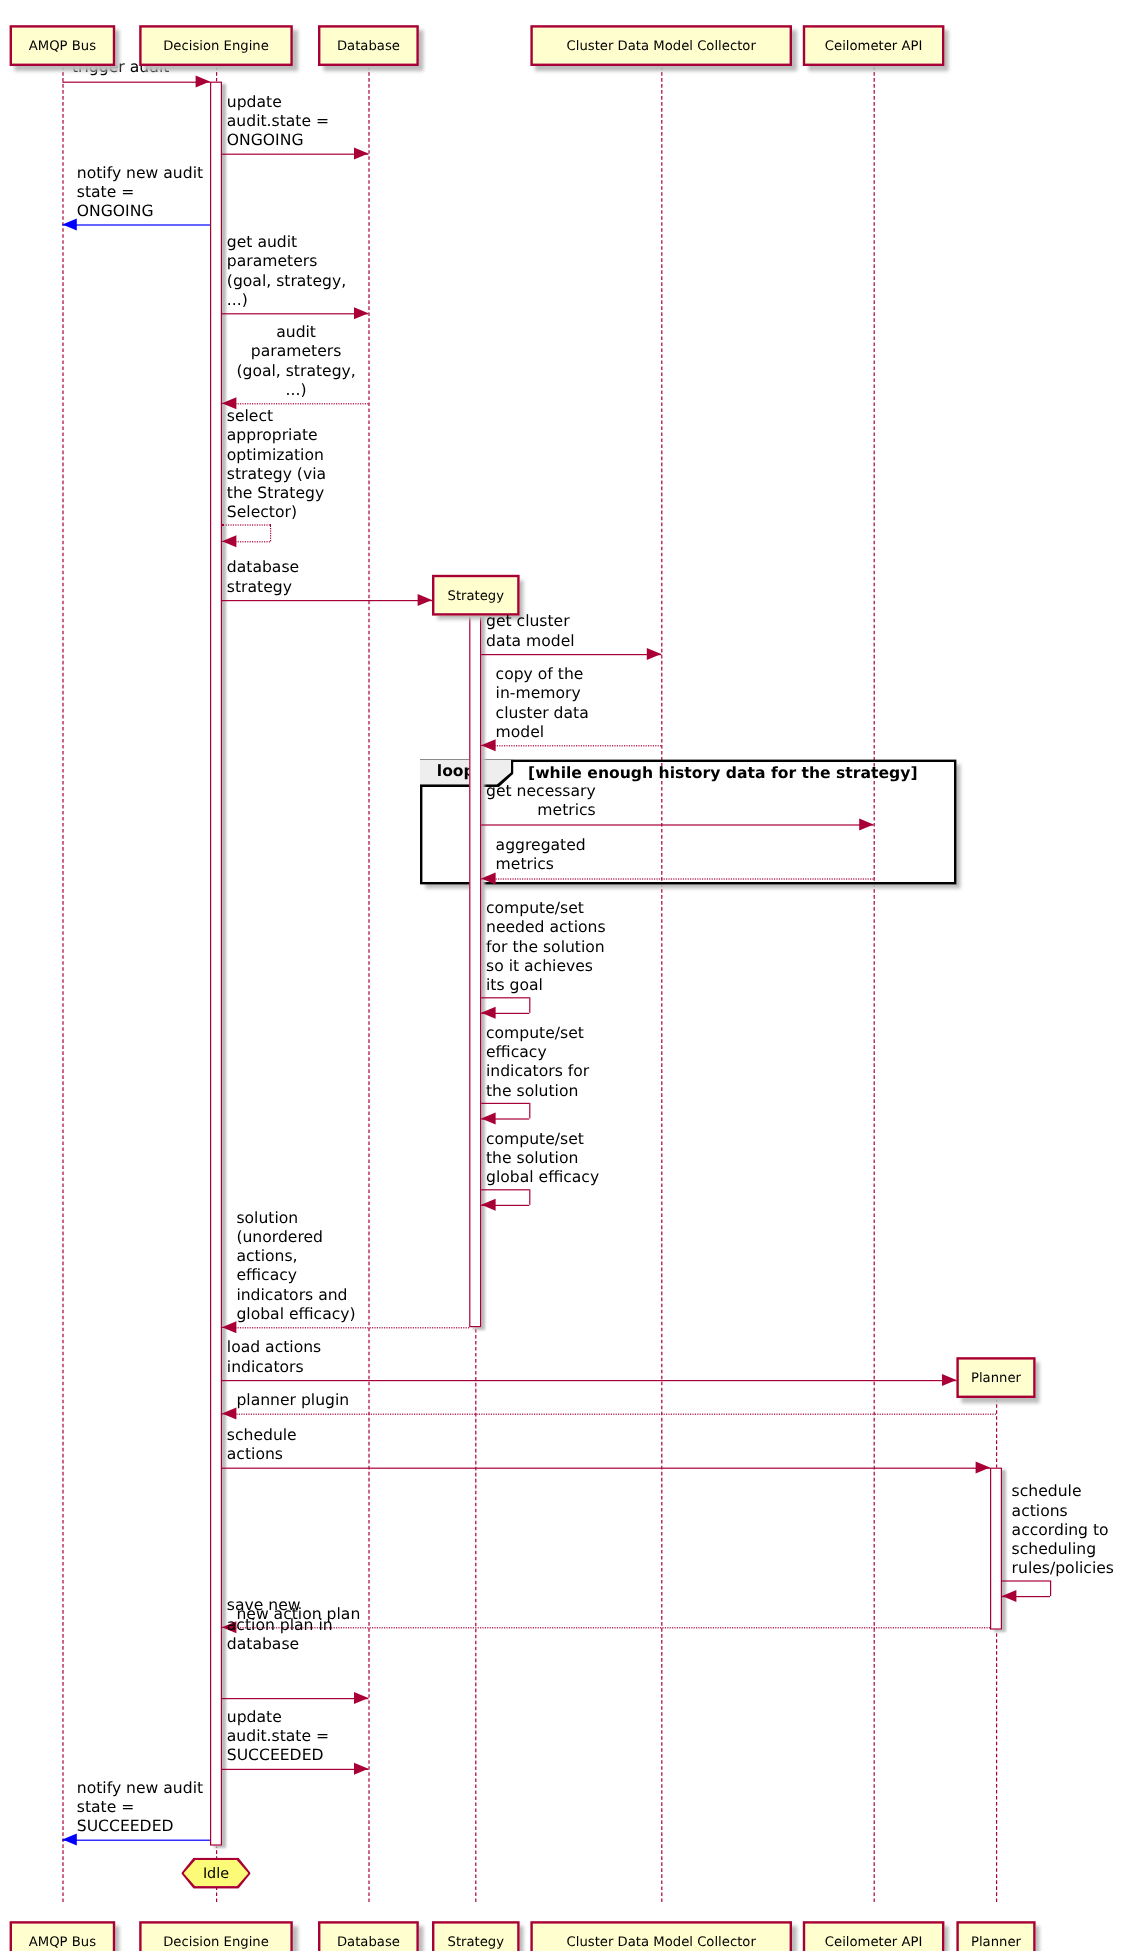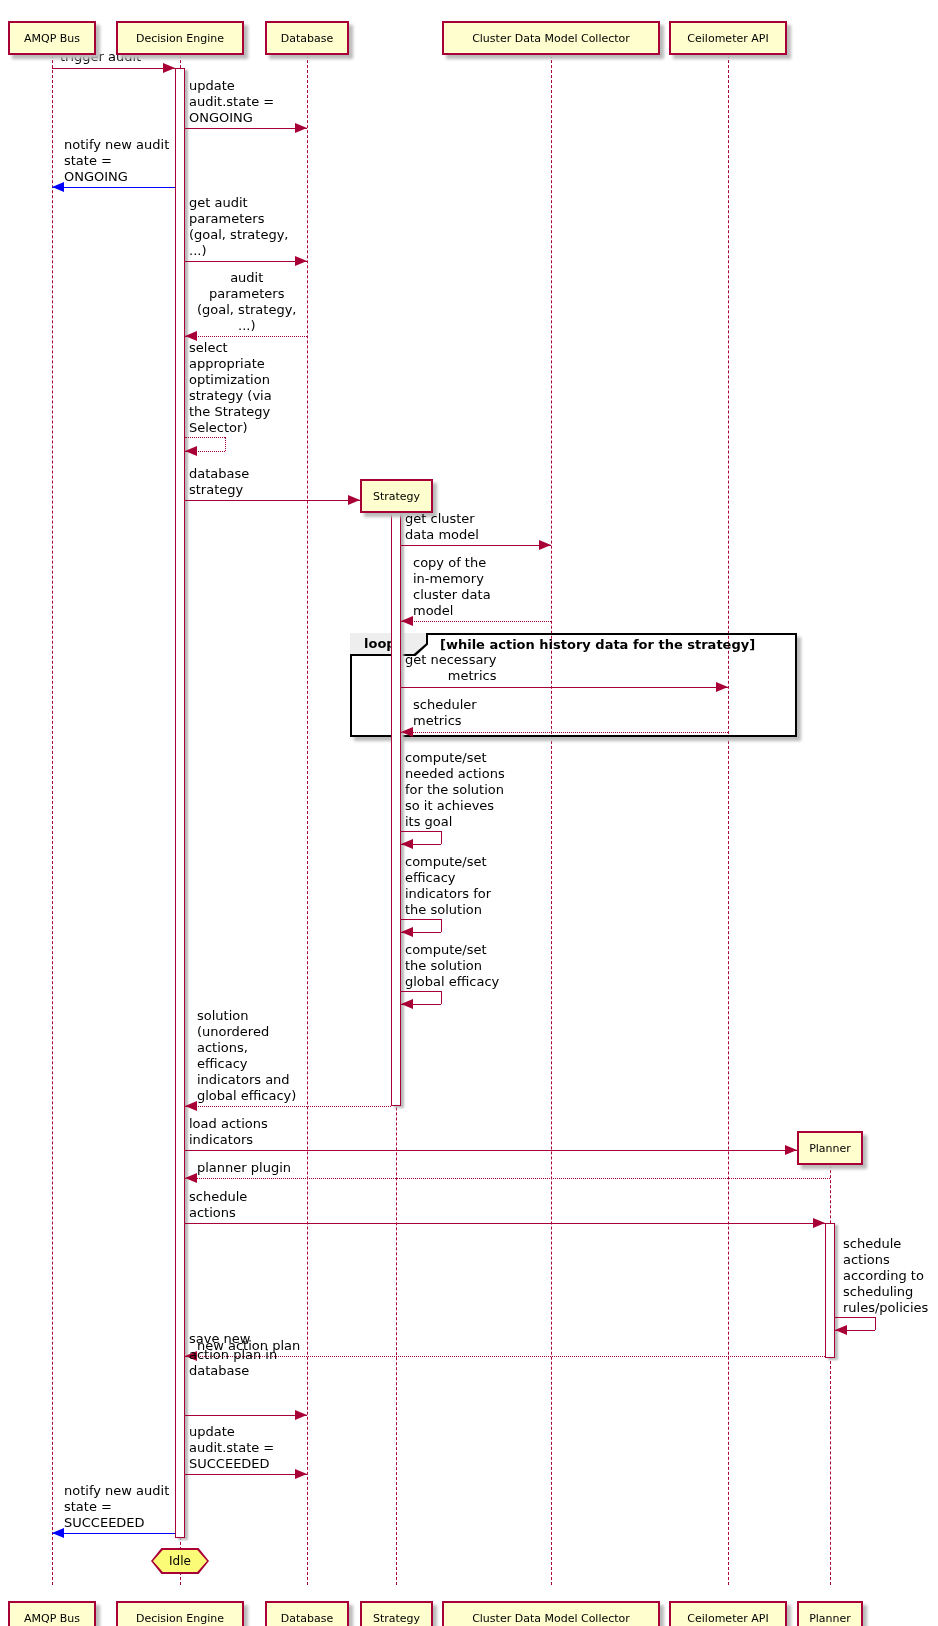"[while action history data for" div.guard { text: action -> enough }
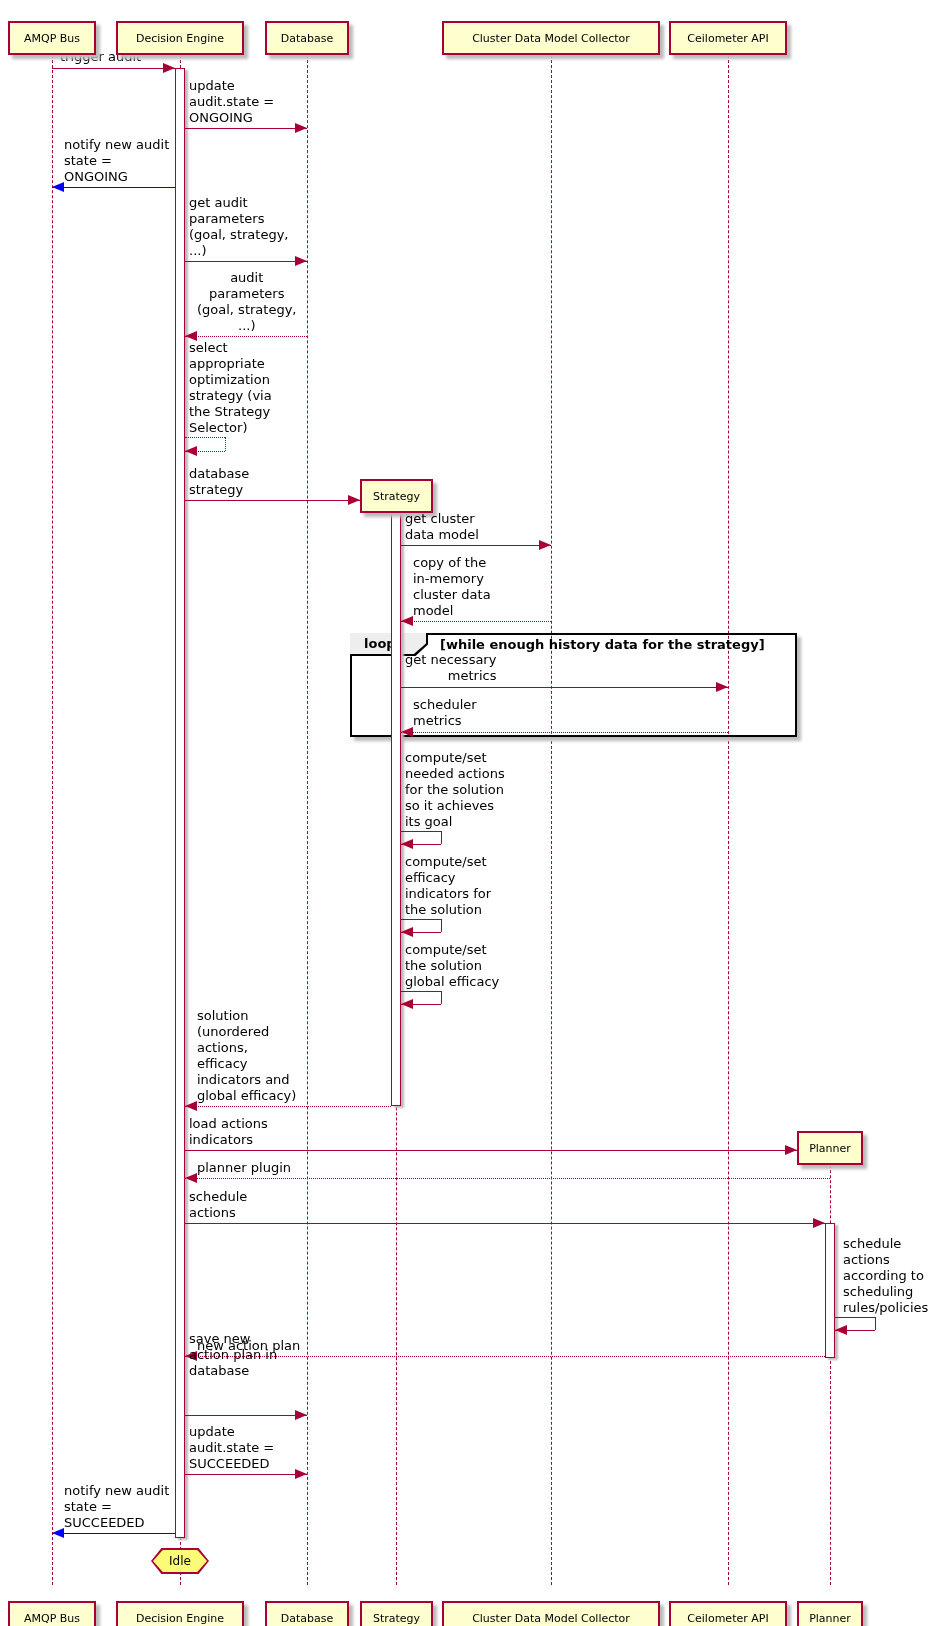"scheduler" div.msg { text: scheduler -> aggregated }
